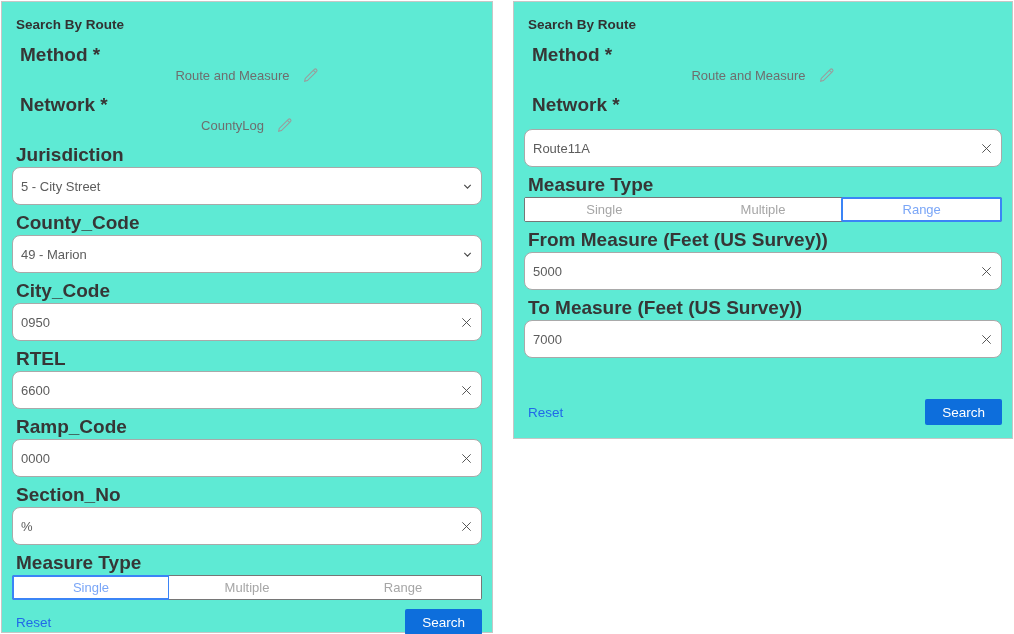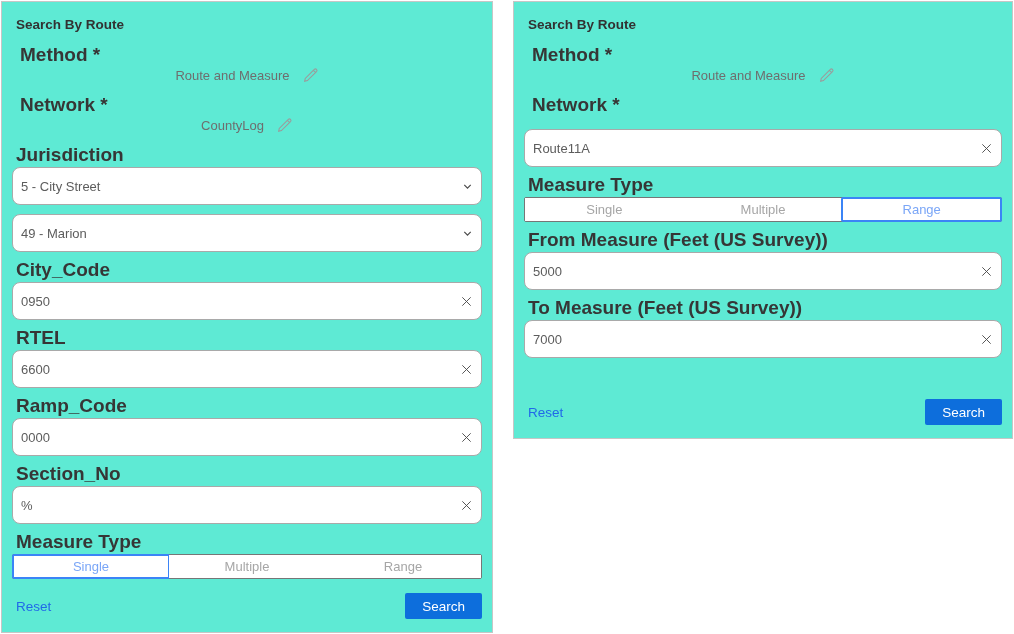"County_Code" div.field-label { html: none -> <div>County_Code</div> }
